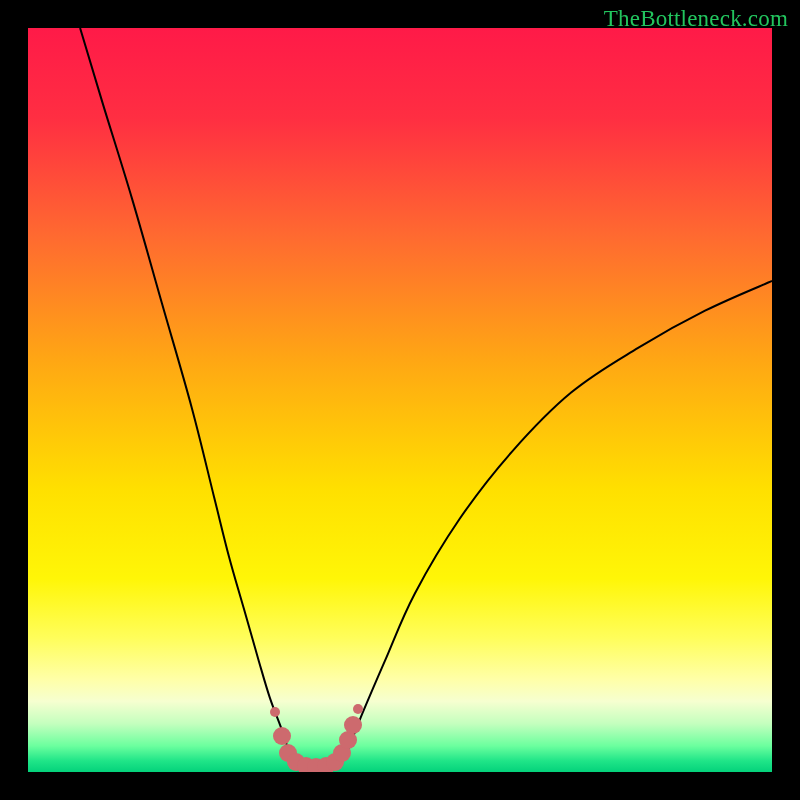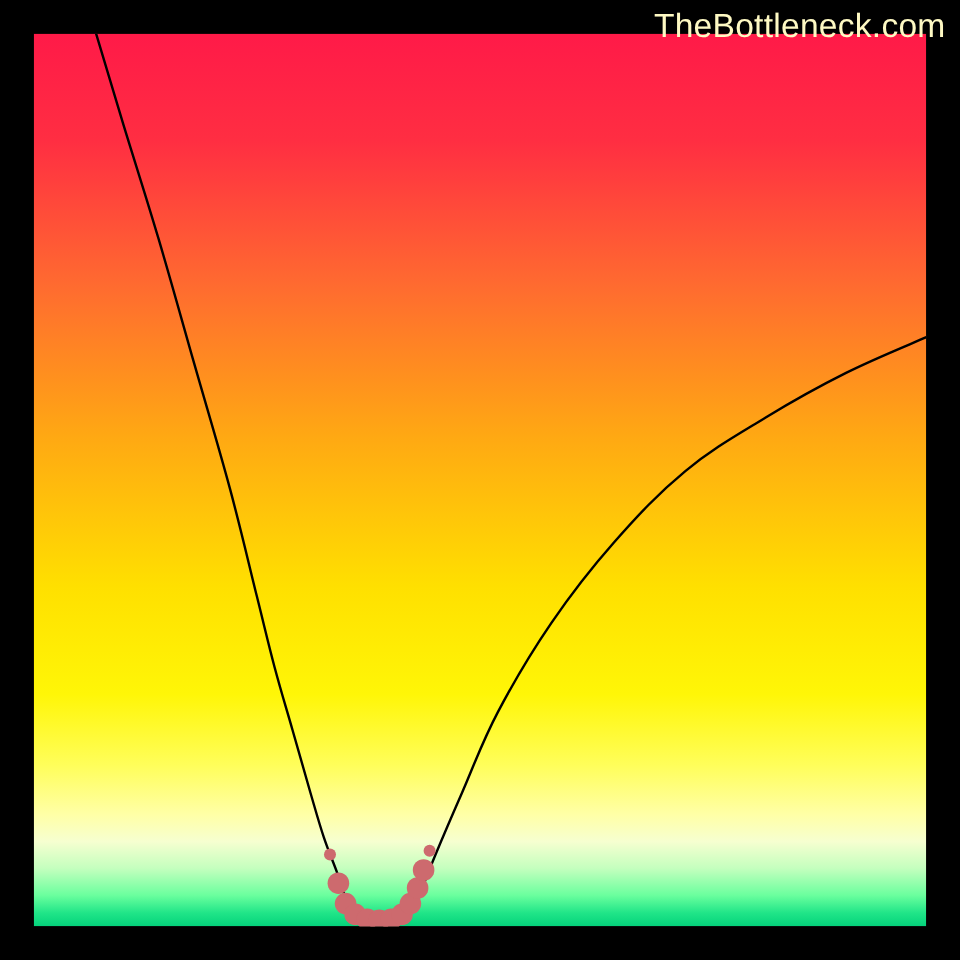"TheBottleneck.com" .watermark { color: #fef9c3 -> #22c55e; font-family: none -> Liberation Serif, serif; font-size: 28px -> 23px }
